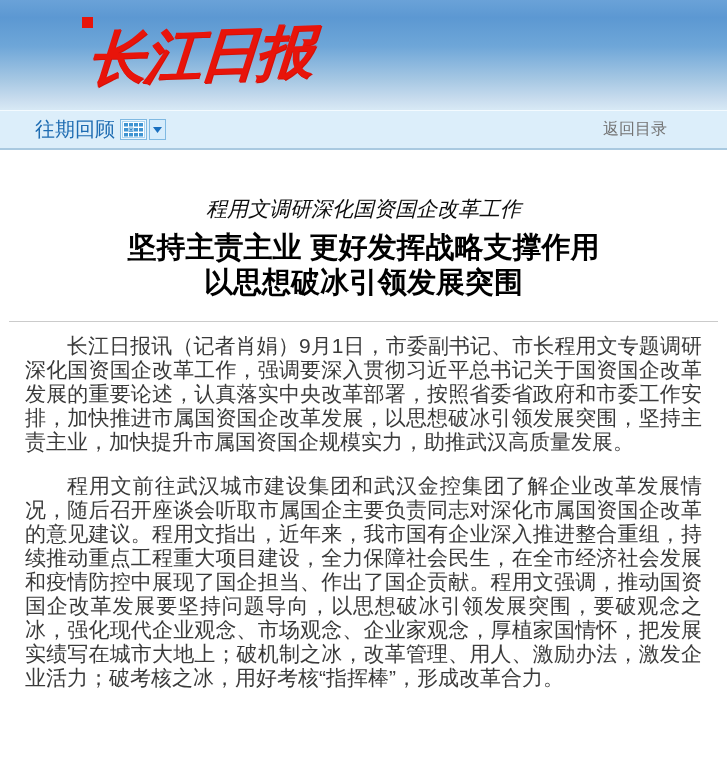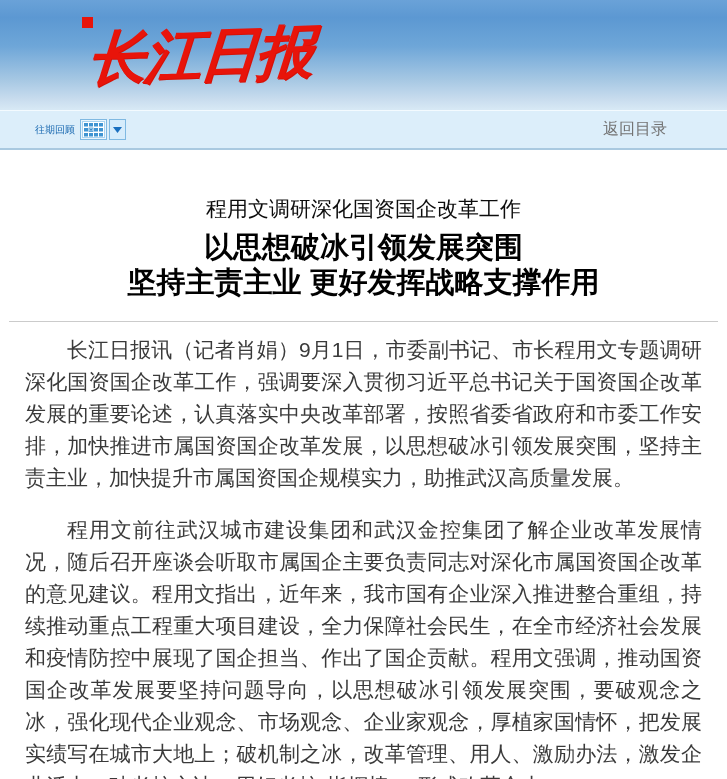"往期回顾" .past-issues-label { font-size: 10px -> 20px }
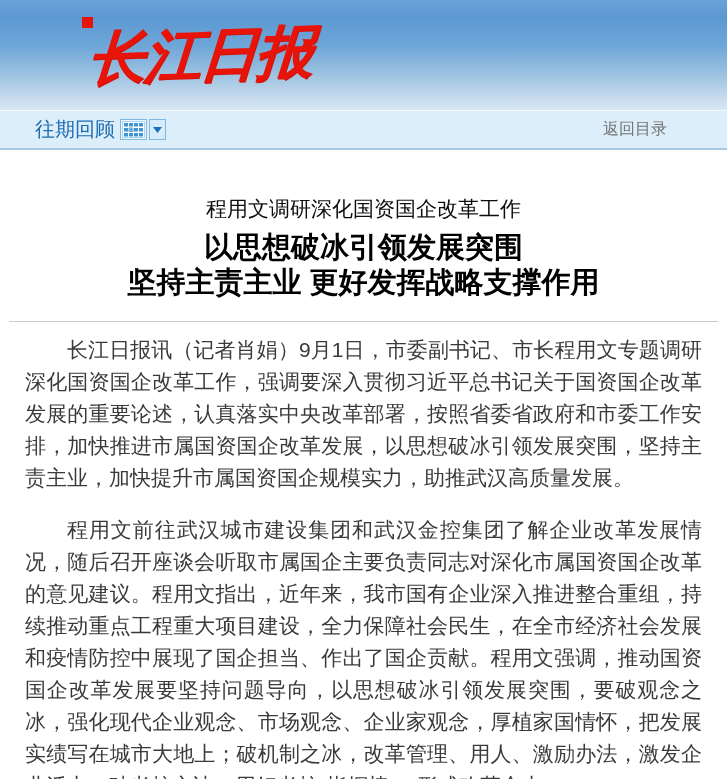"程用文调研深化国资国企改革工作" .kicker { font-style: none -> italic }
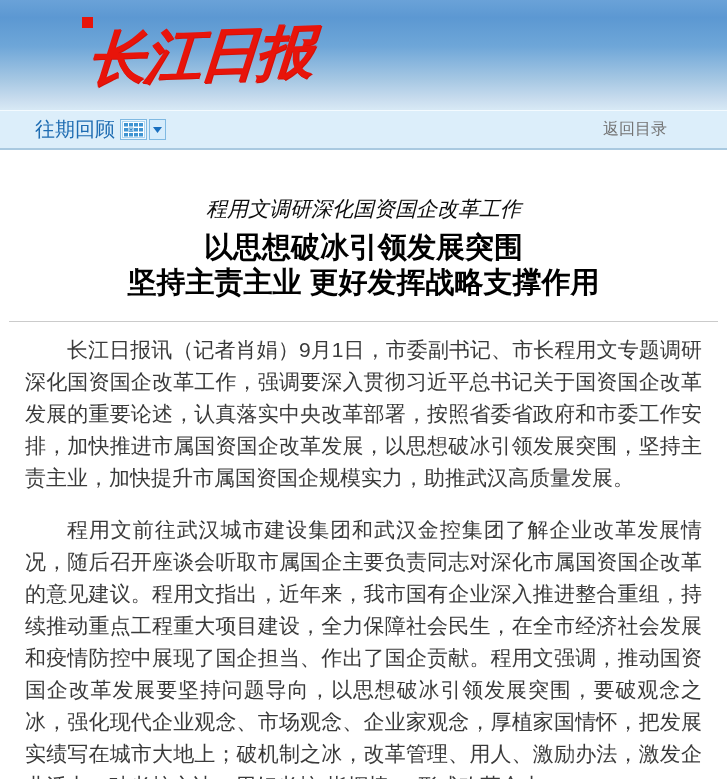"以思想破冰引领发展突围" span { order: before "坚持主责主业 更好发挥战略支撑作用" -> after "坚持主责主业 更好发挥战略支撑作用" }
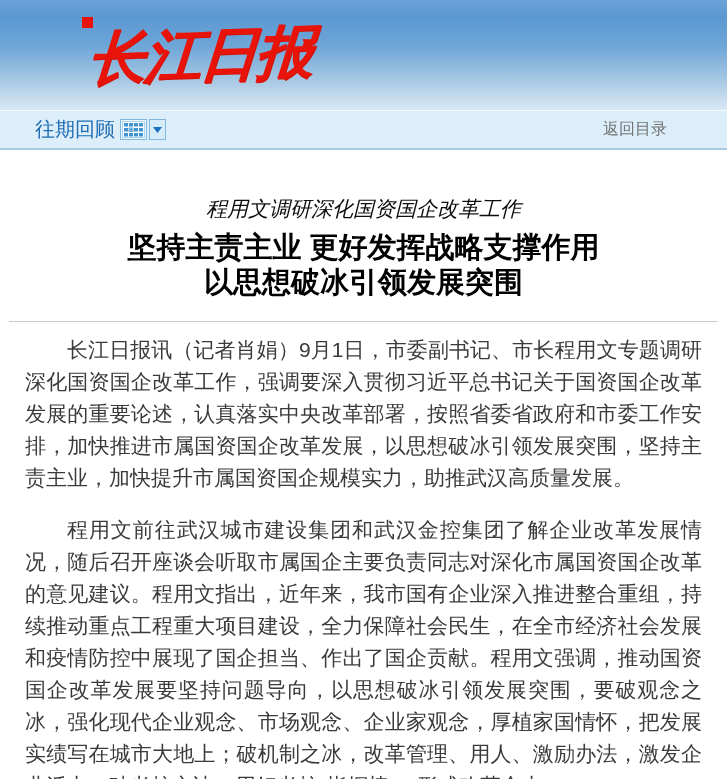"长江日报讯（记者肖娟）9月1日，市委副书记、市长程用文专题调研深化国资国企改革工" .body-para { line-height: 32px -> 24px }
